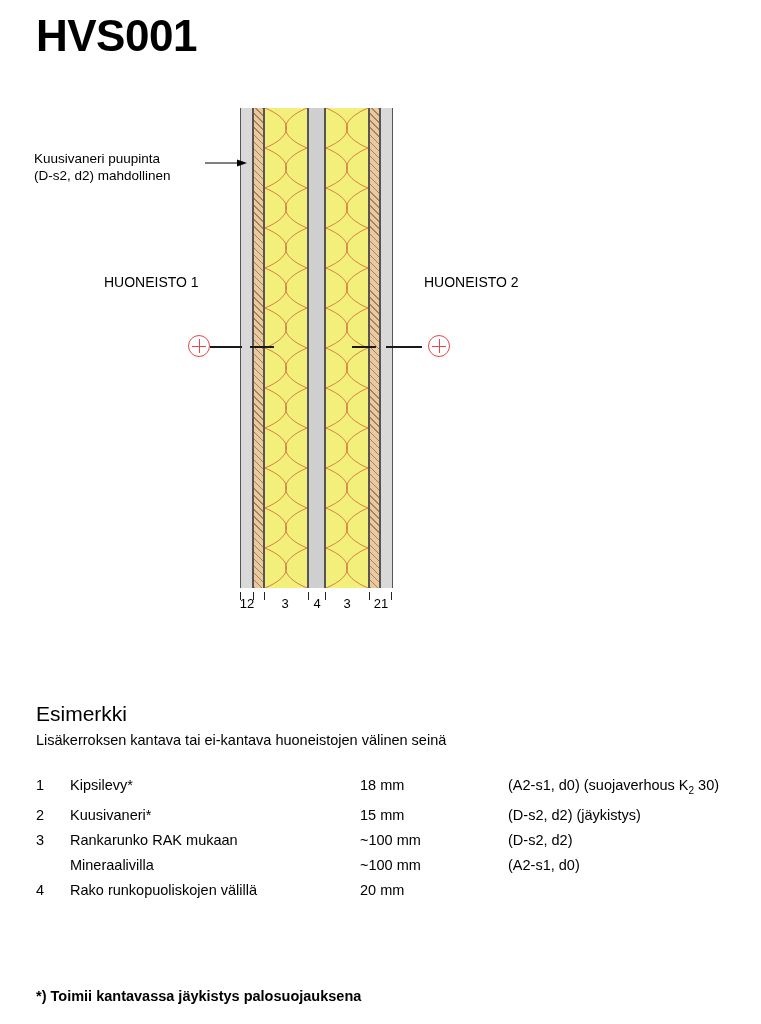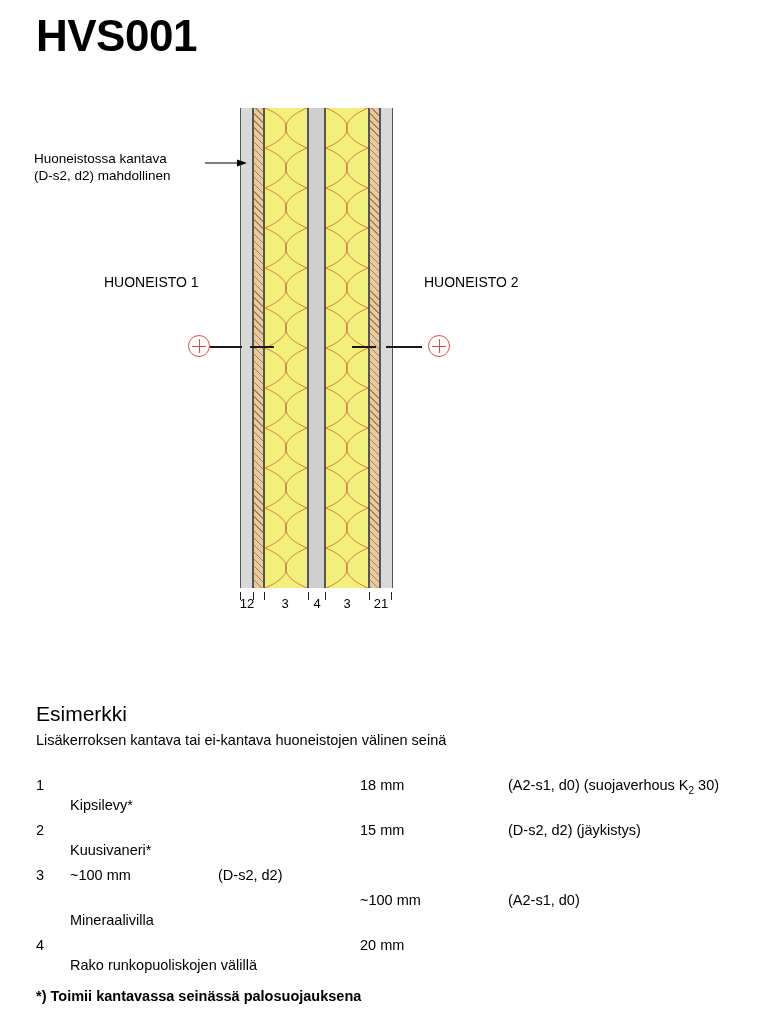"Huoneistossa kantava" div { text: Huoneistossa kantava -> Kuusivaneri puupinta }
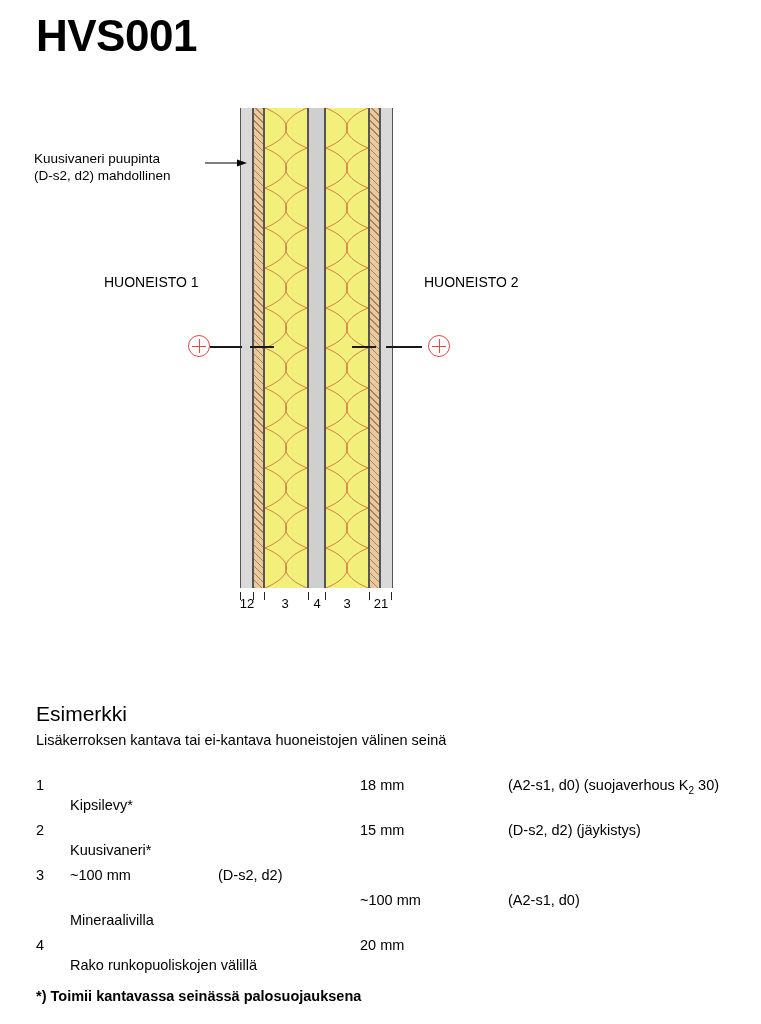"Kipsilevy*" .c-name { margin-top: 20px -> none }
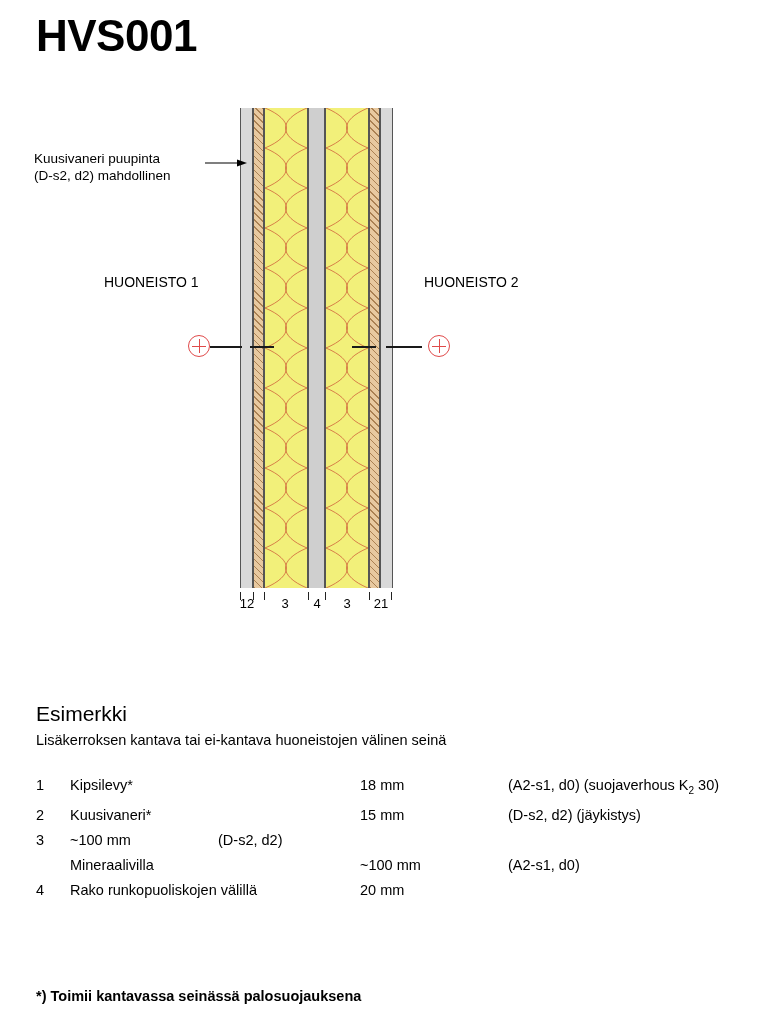"Rankarunko RAK mukaan" div.c-name { html: none -> <div>Rankarunko RAK mukaan</div> }
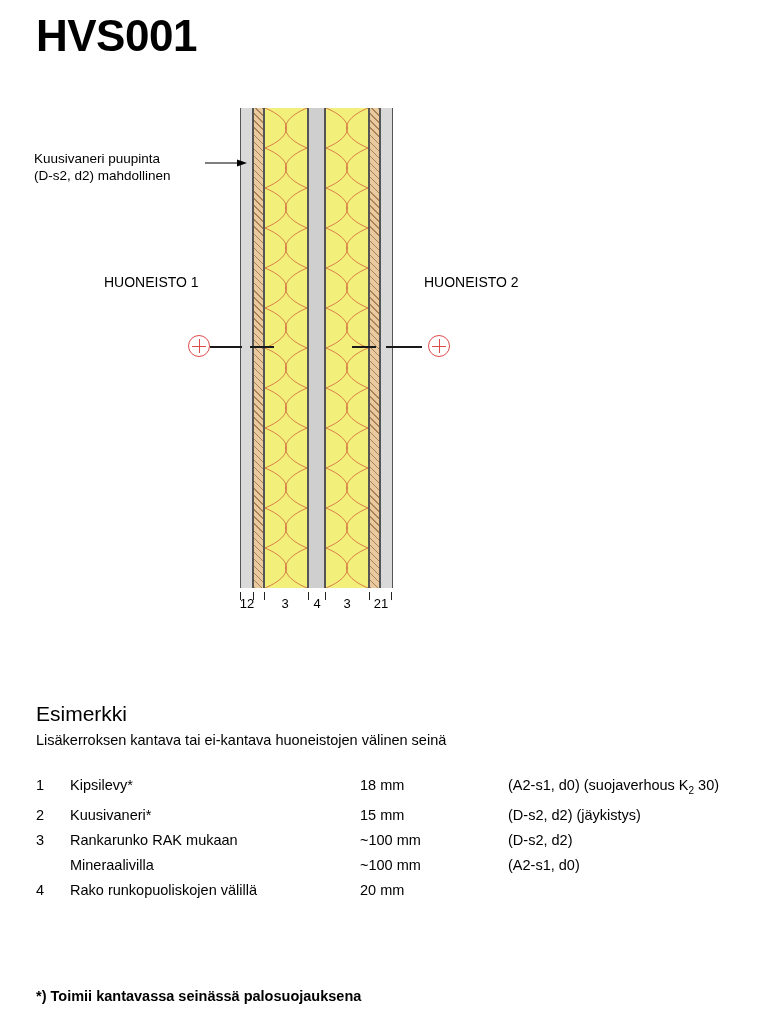"*) Toimii kantavassa seinässä" div { text: seinässä -> jäykistys }
